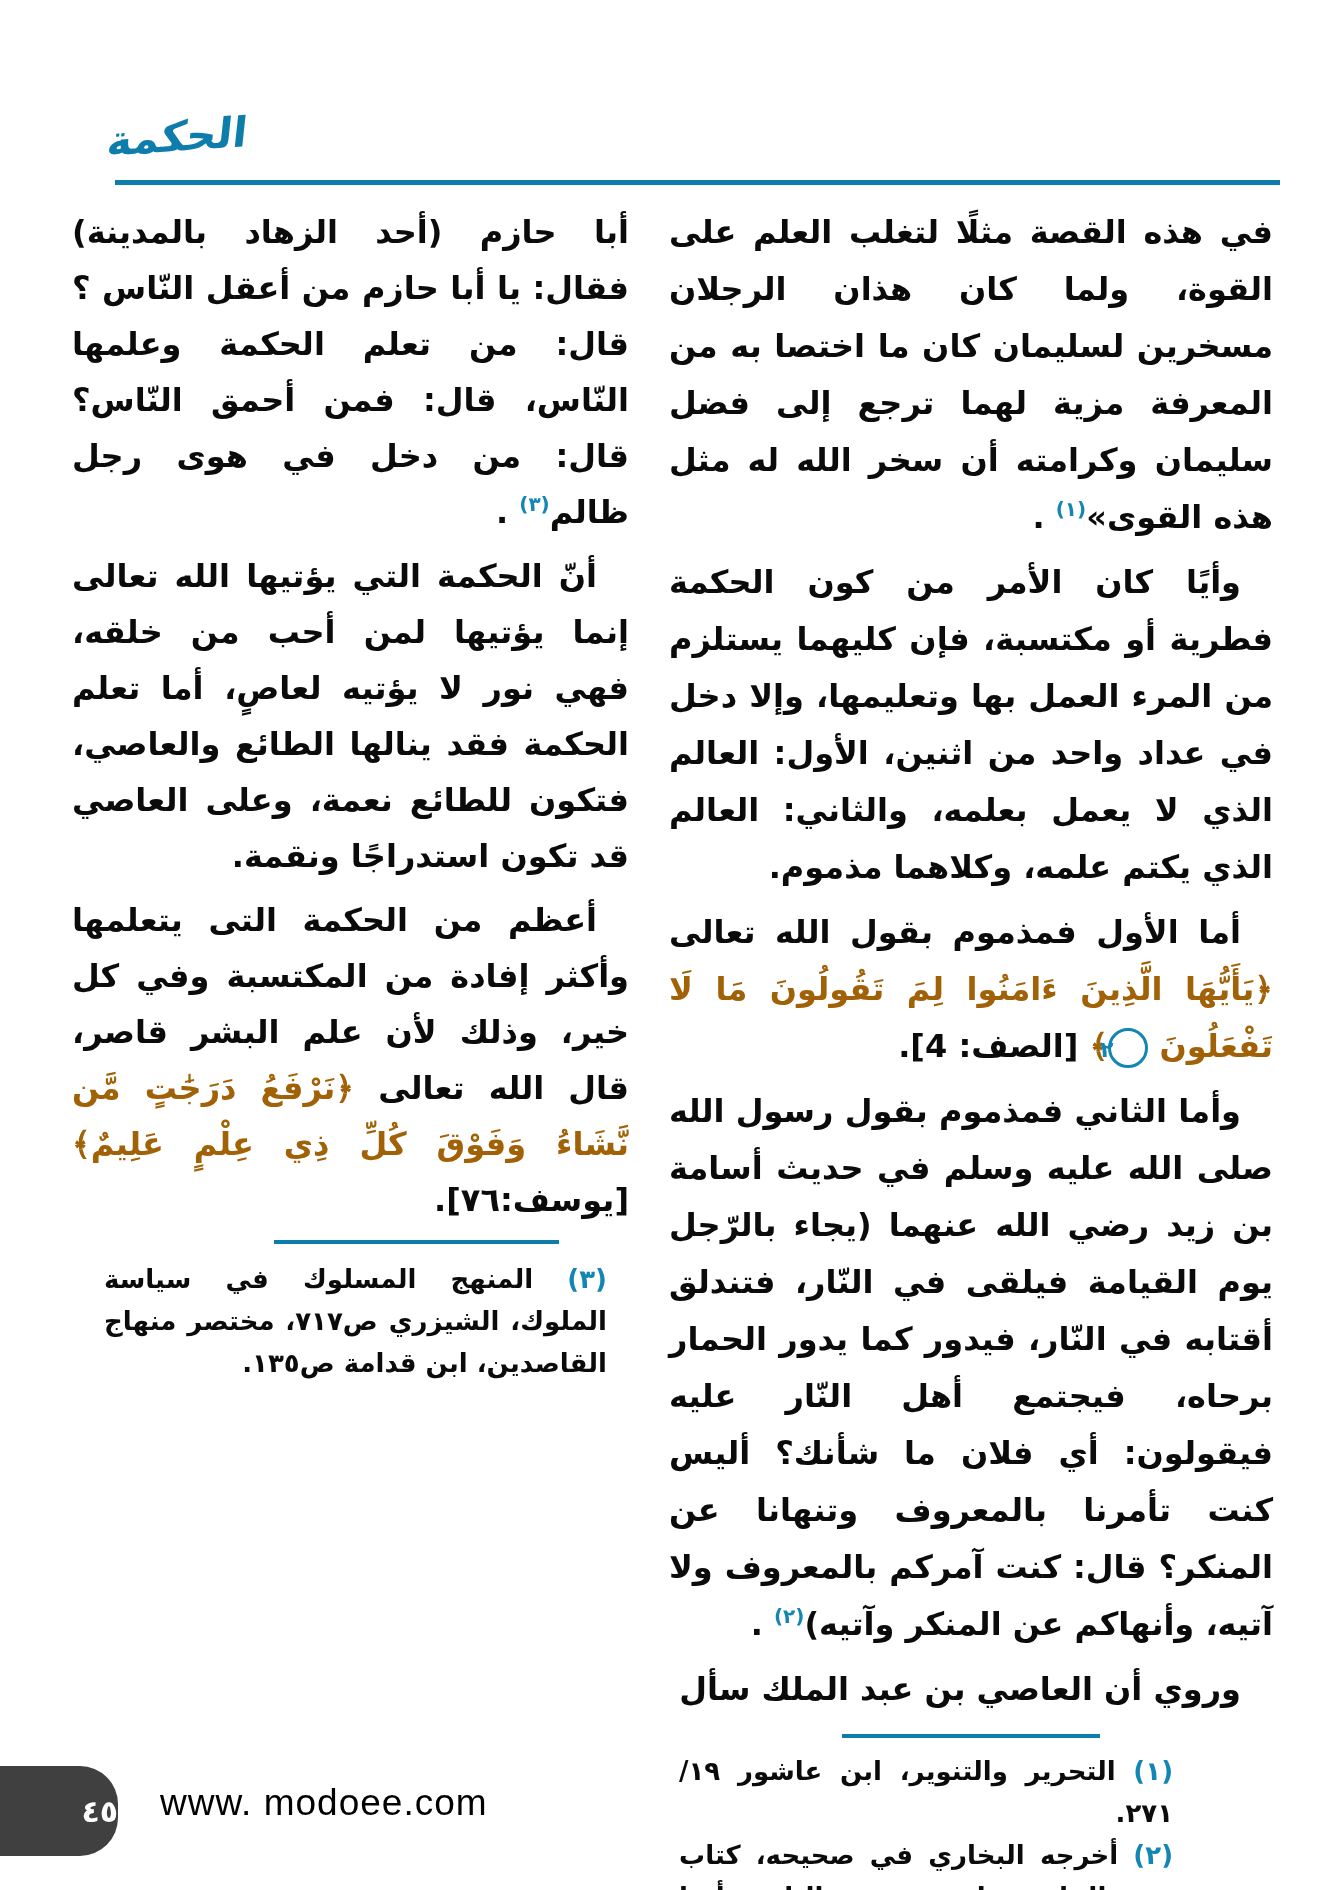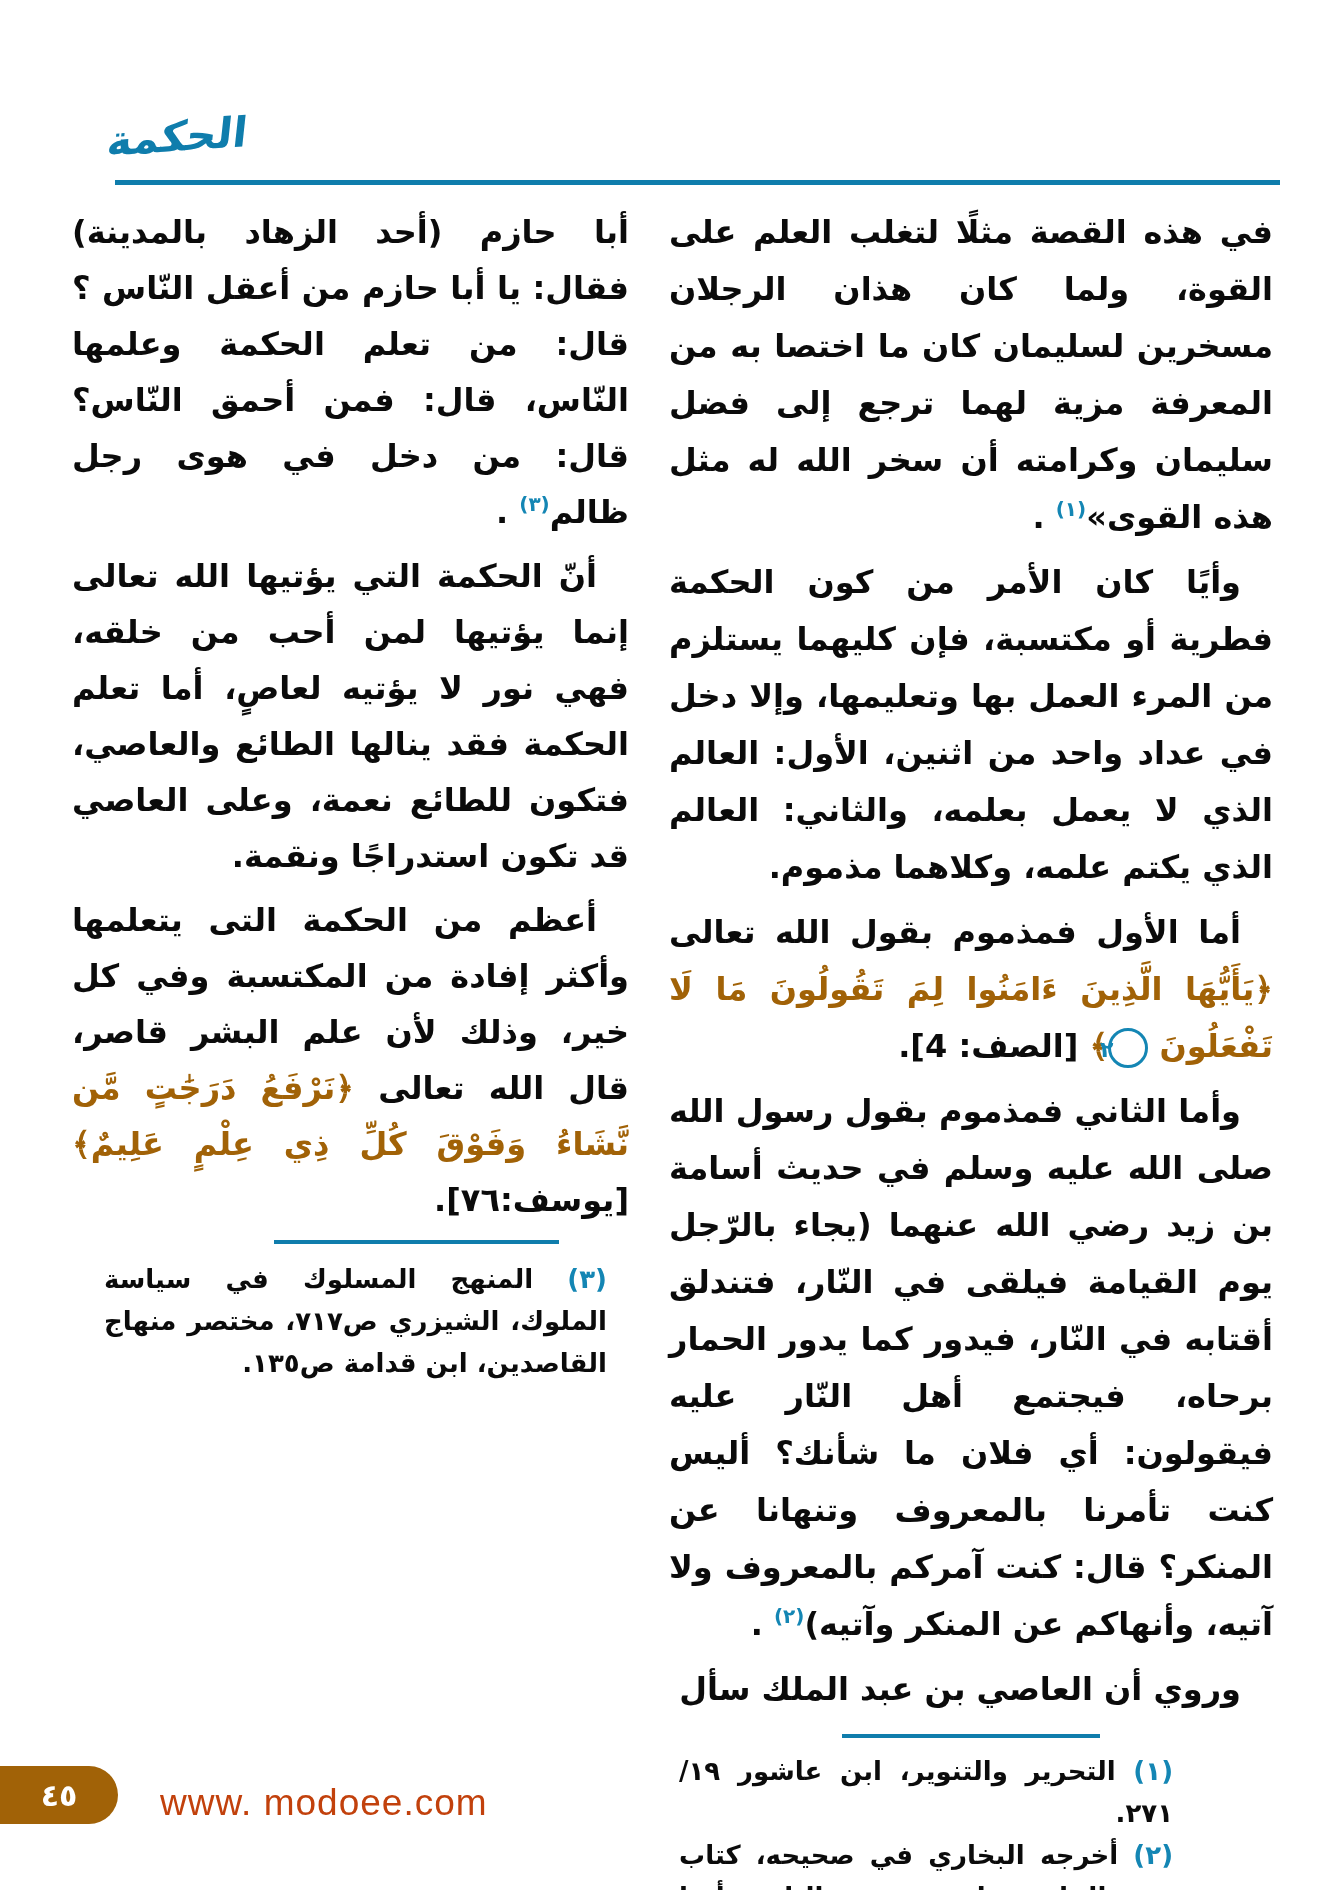"٤٥" .page-badge { background: #a16207 -> #404040; height: 58px -> 90px; justify-content: center -> flex-start }
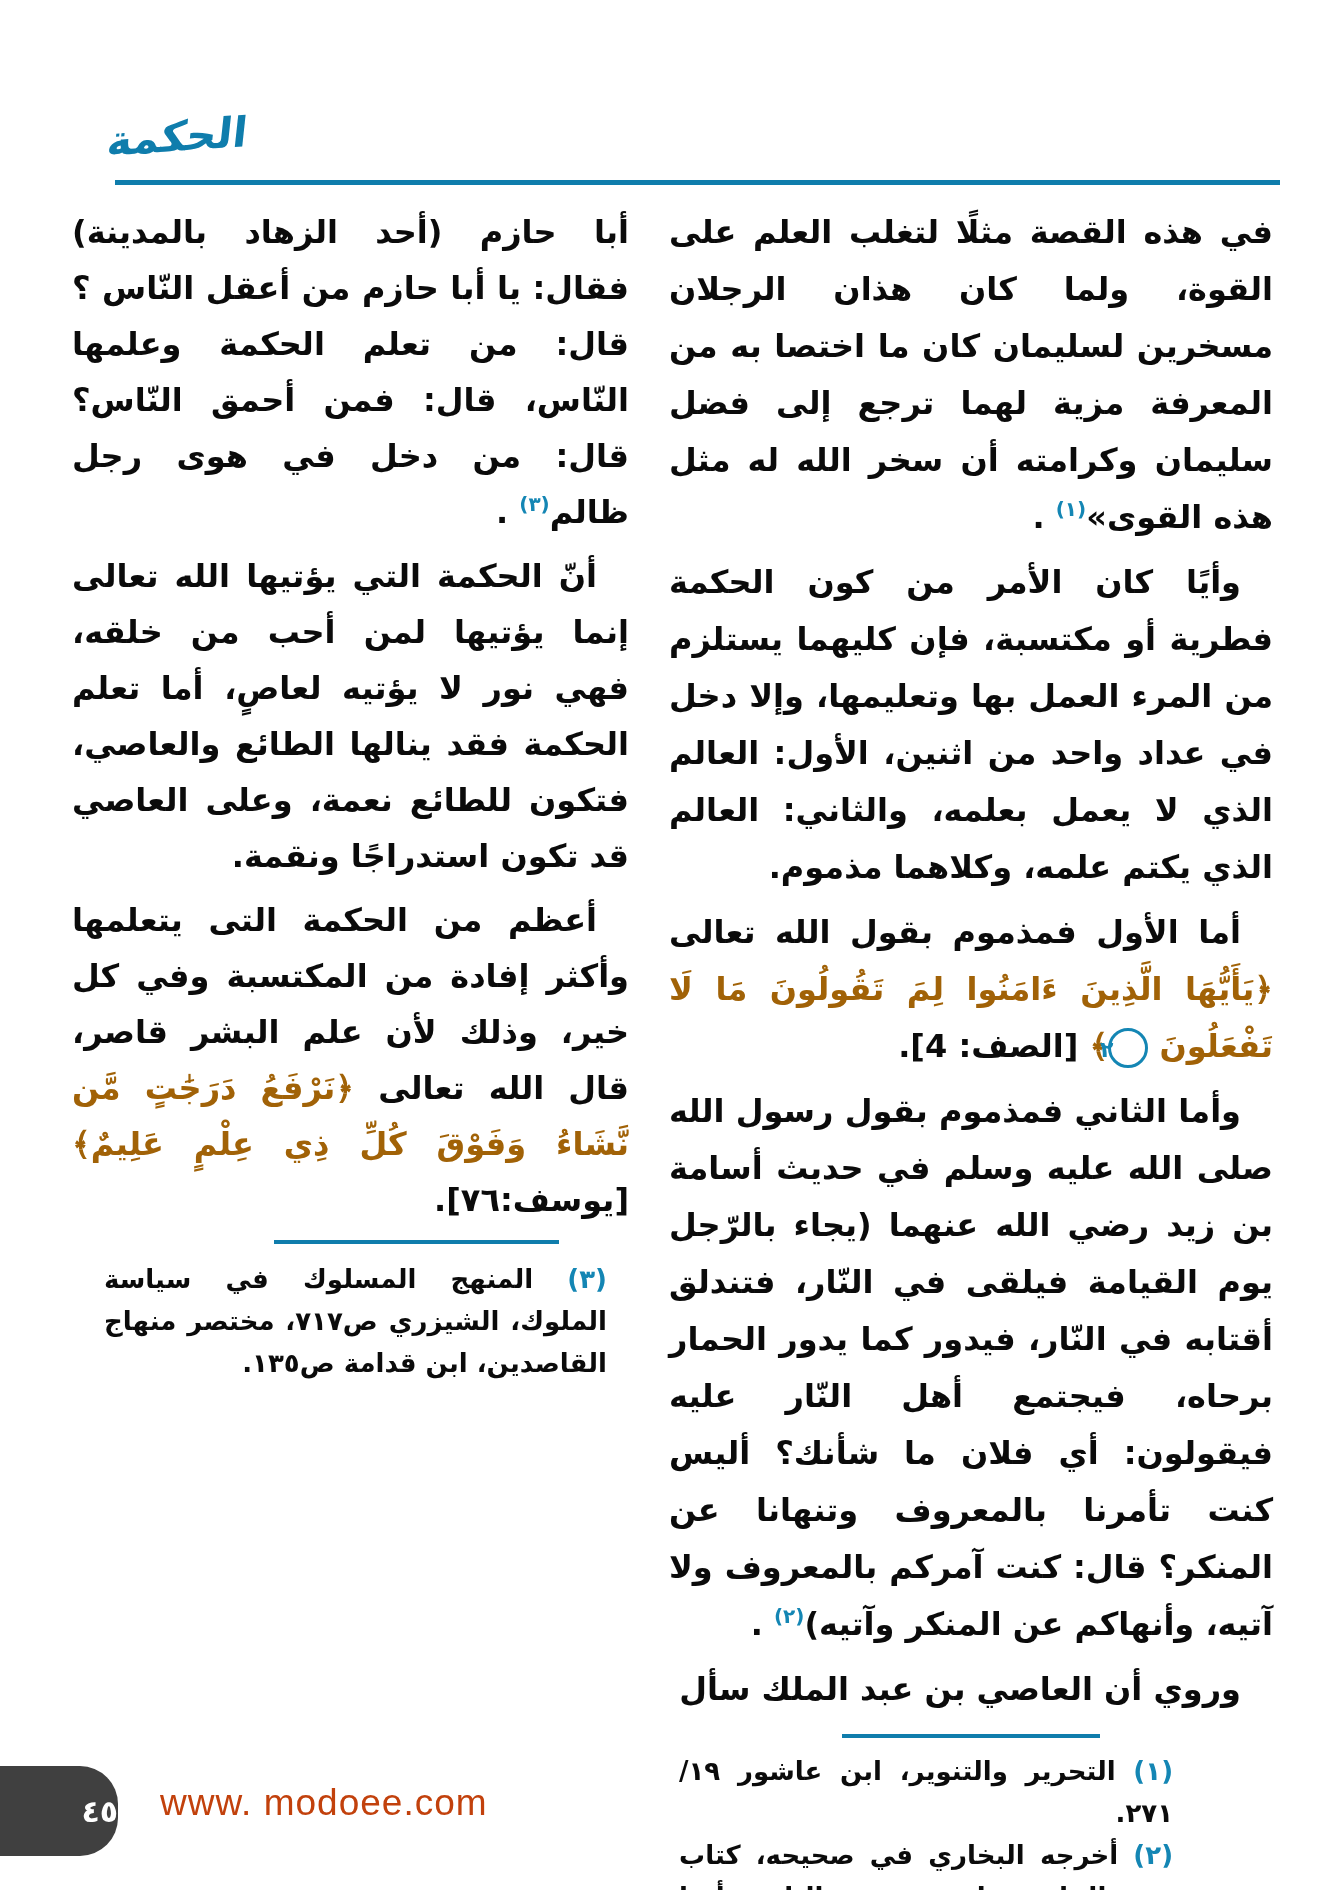"www. modoee.com" .website { color: #c2410c -> #000000 }
